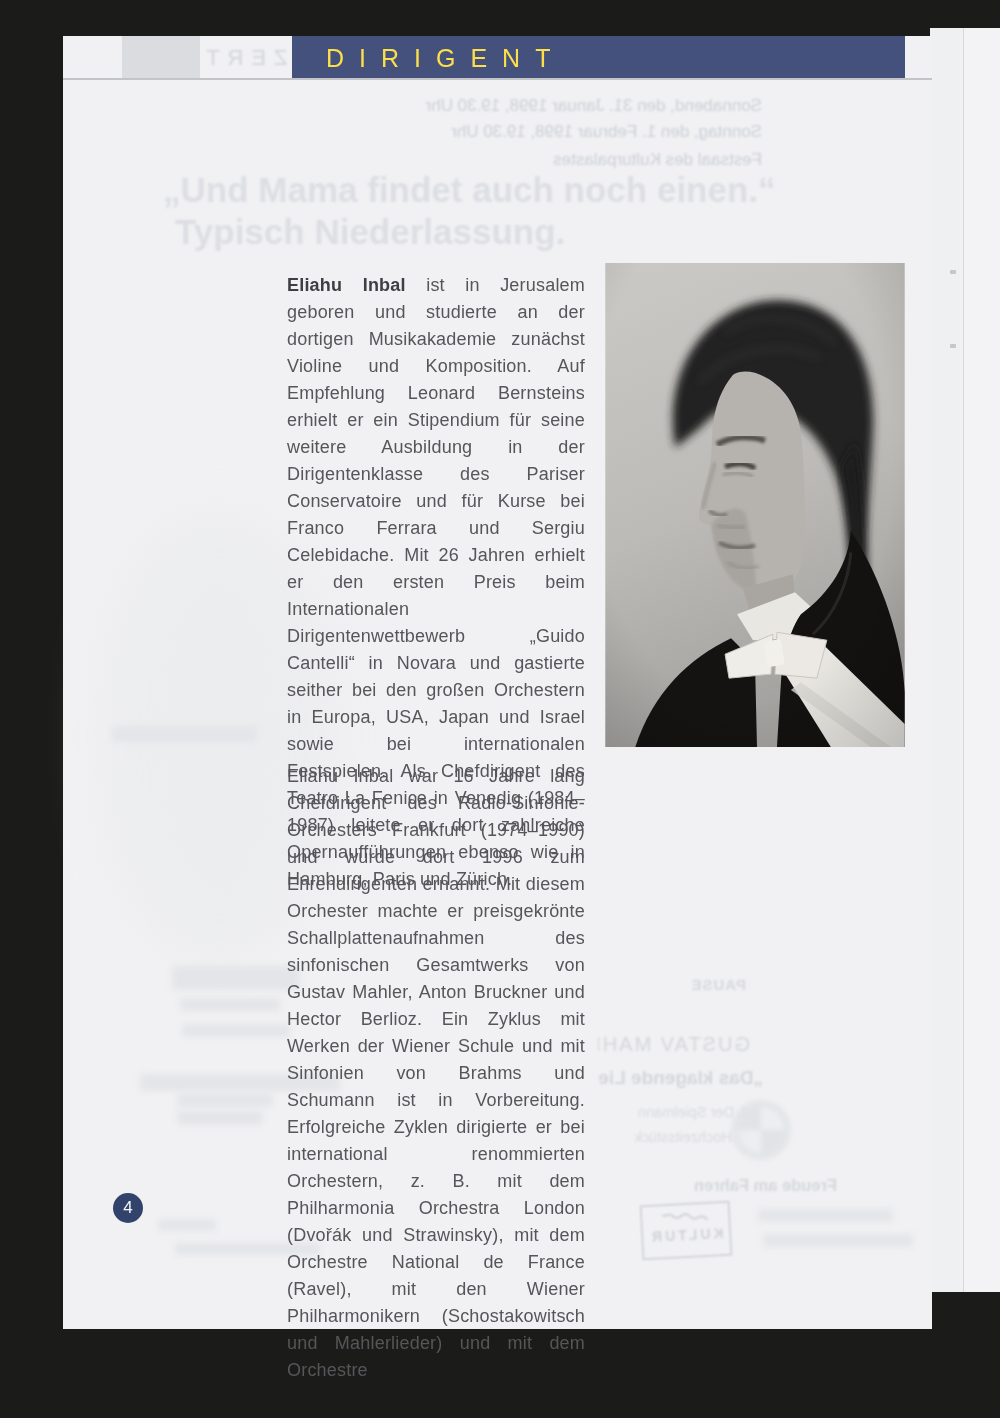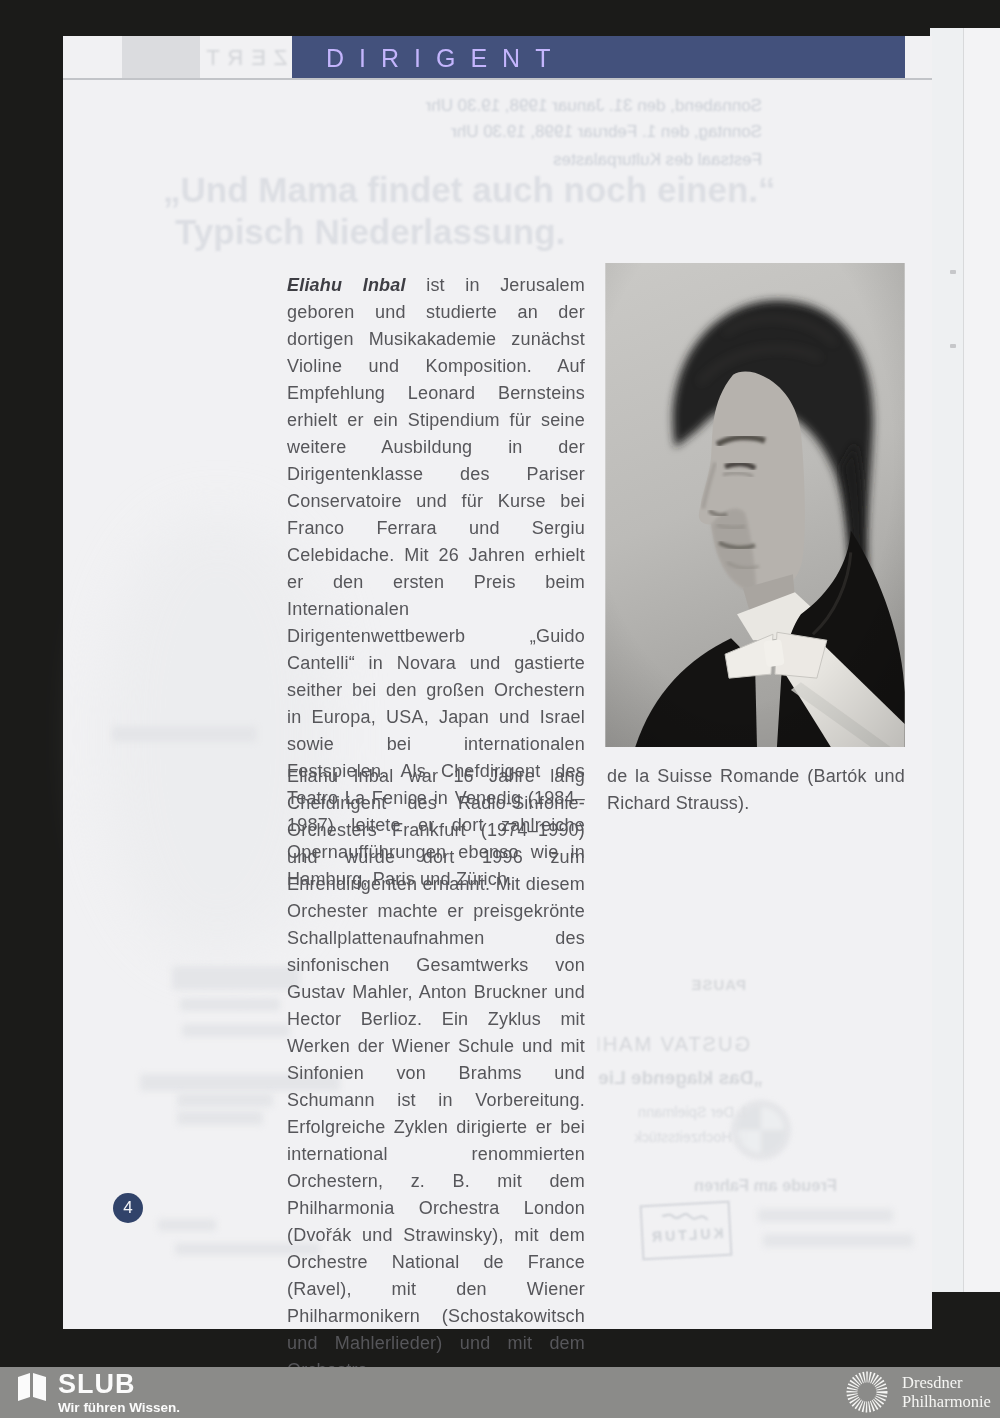"DIRIGENT" .hdr-bar { color: #c4b5fd -> #fde047 }
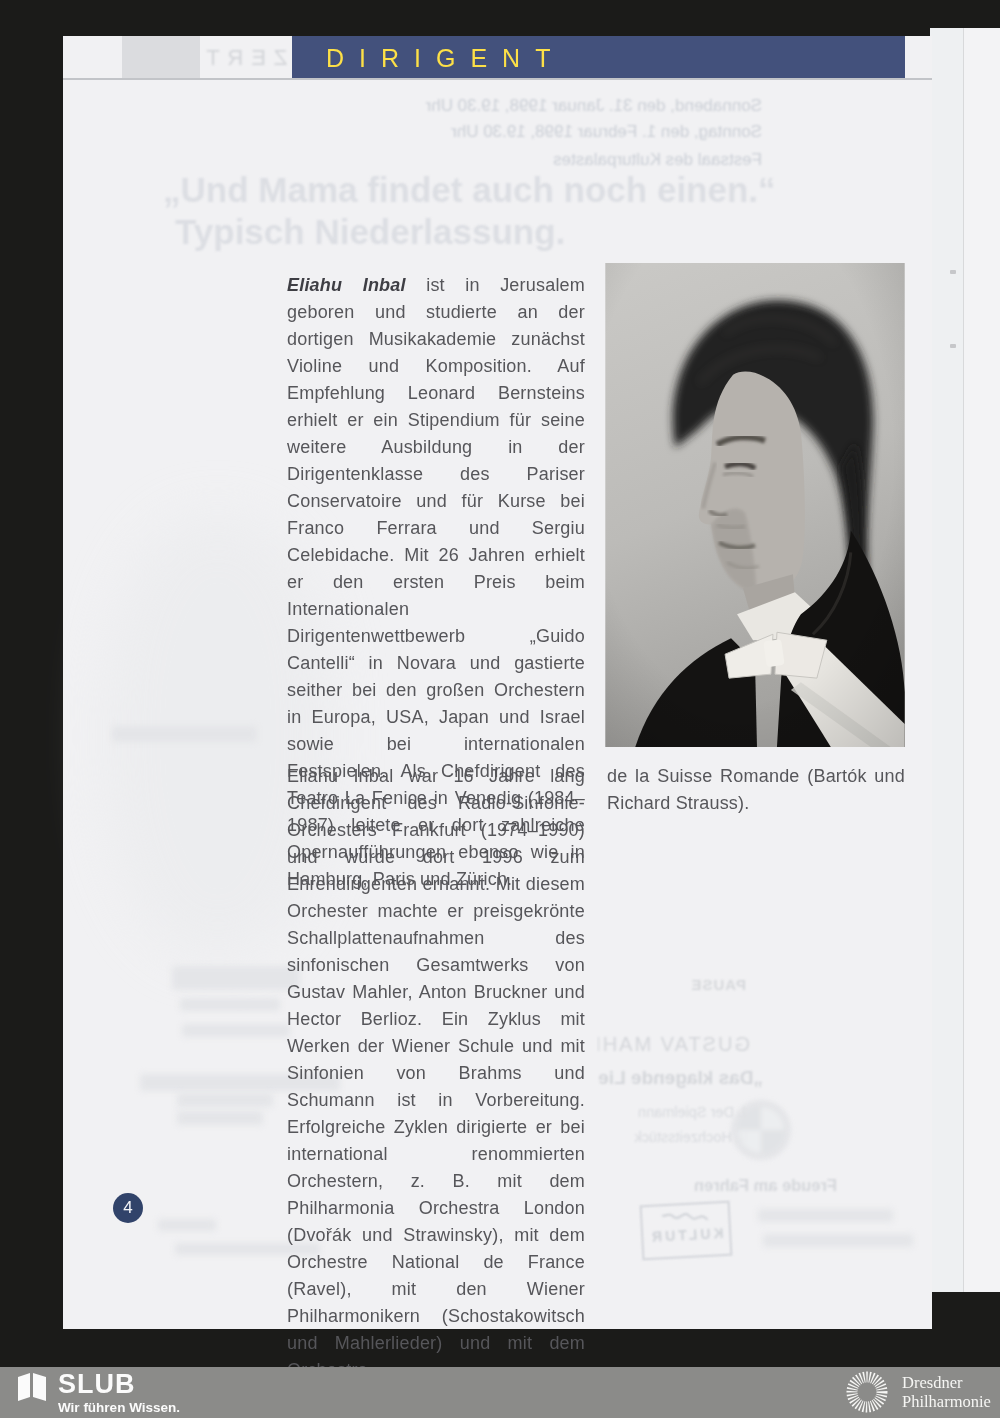"Eliahu Inbal" .col b { font-style: italic -> none }
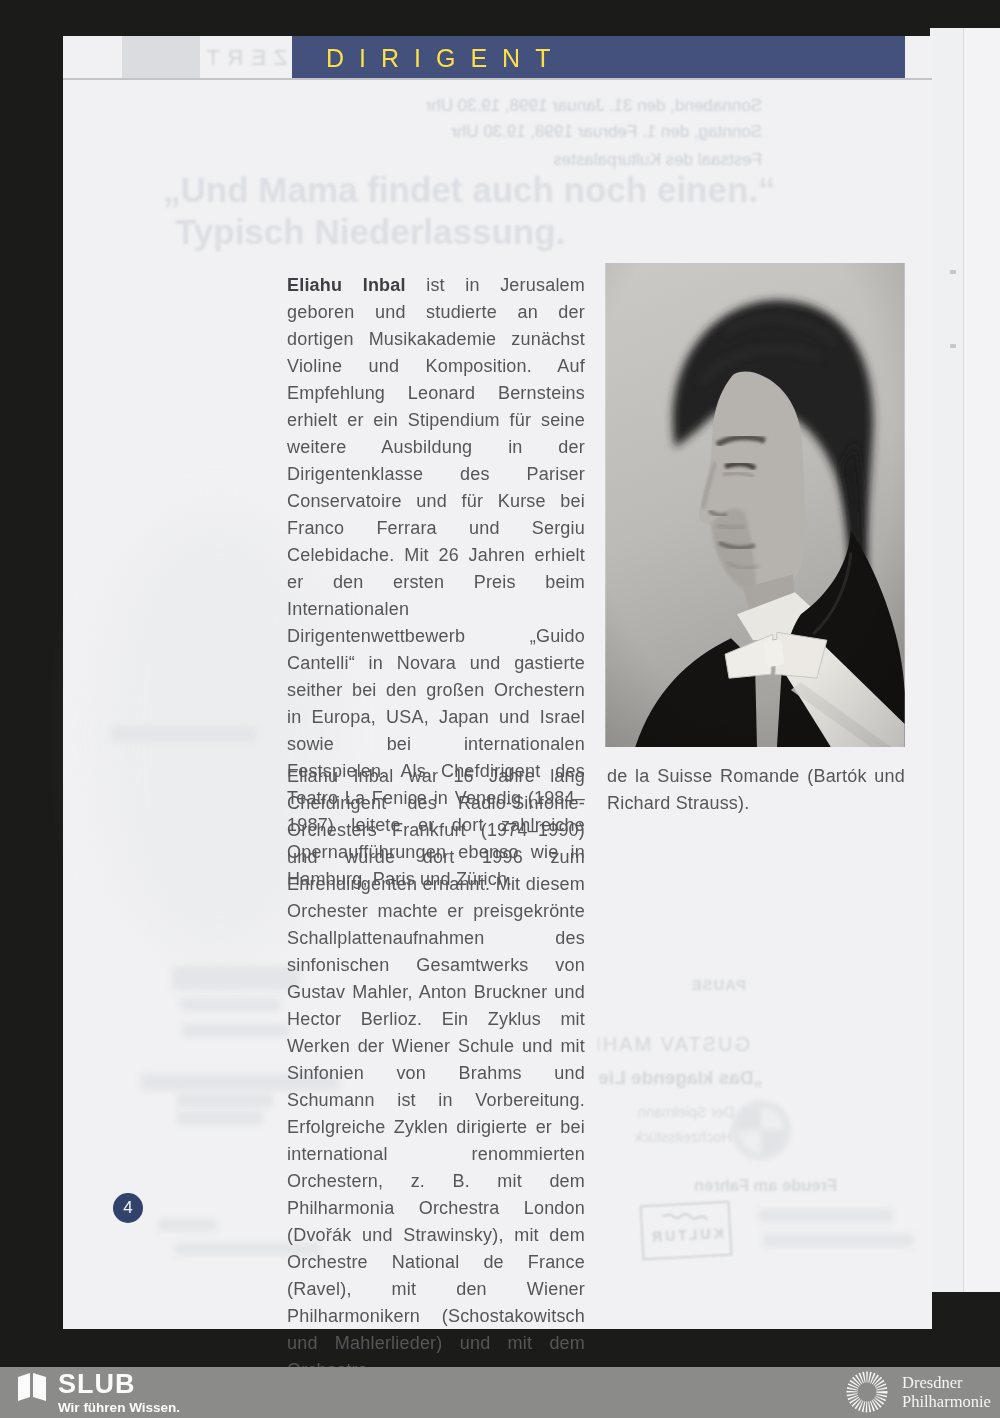"de la Suisse Romande (Bartók" p { html: <p>de la Suisse Romande (Bartók und Richard Strauss).</p> -> none }
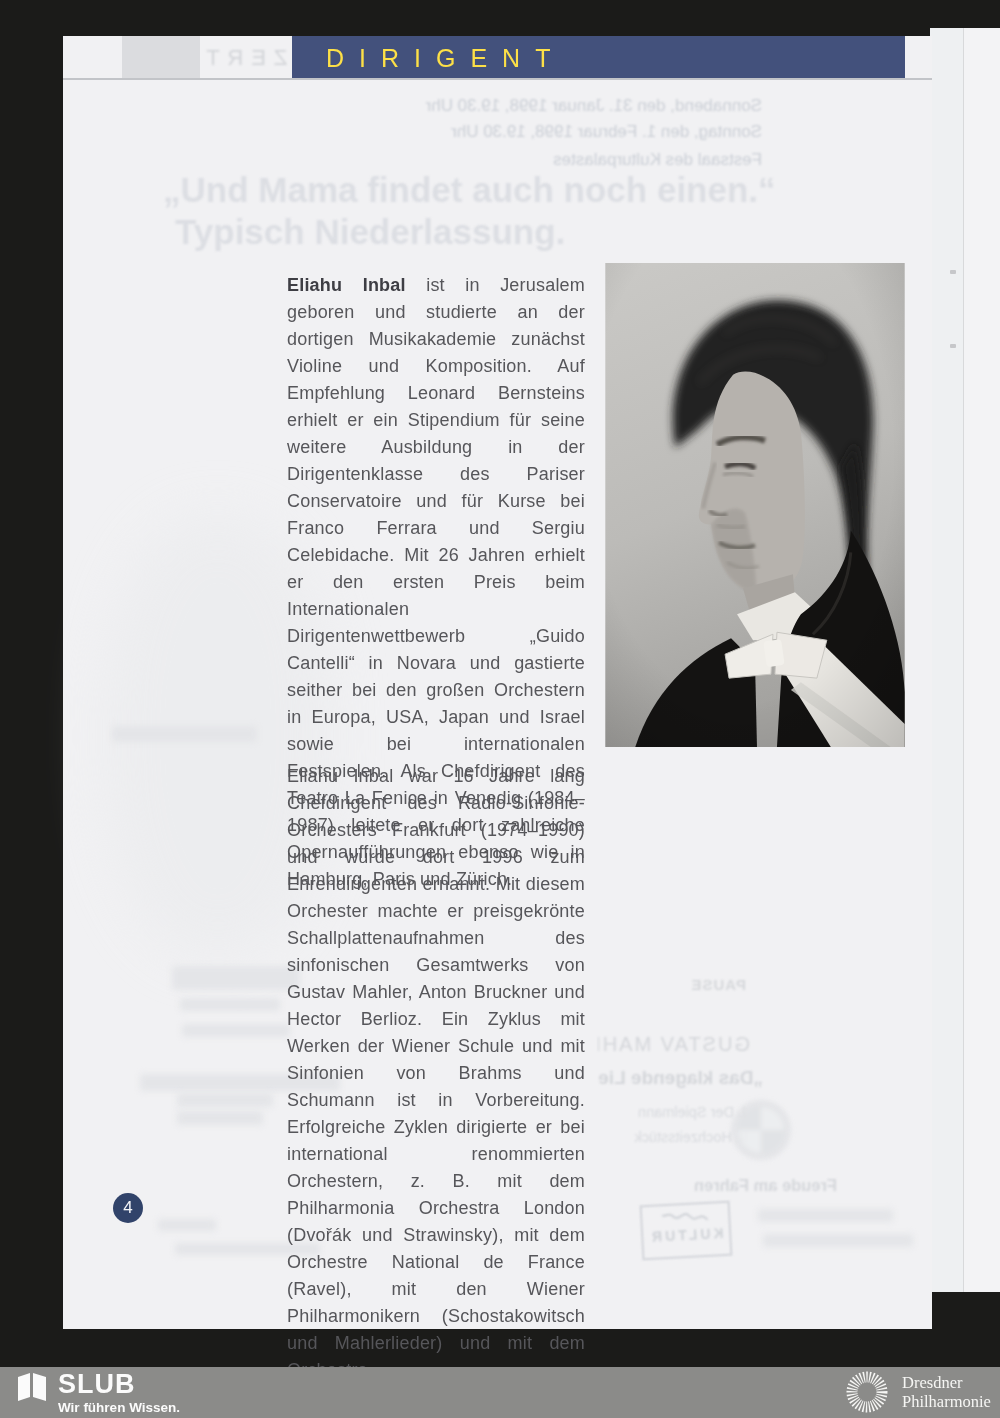"SLUB" div { html: <div> <div> <svg> <path></path> <path></path> </svg> <div> <div>SLUB</div> <div>Wir führen Wissen.</div> </div> </div> <div> <svg> <circle></circle> </svg> <div> <div>Dresdner</div> <div>Philharmonie</div> </div> </div> </div> -> none }
